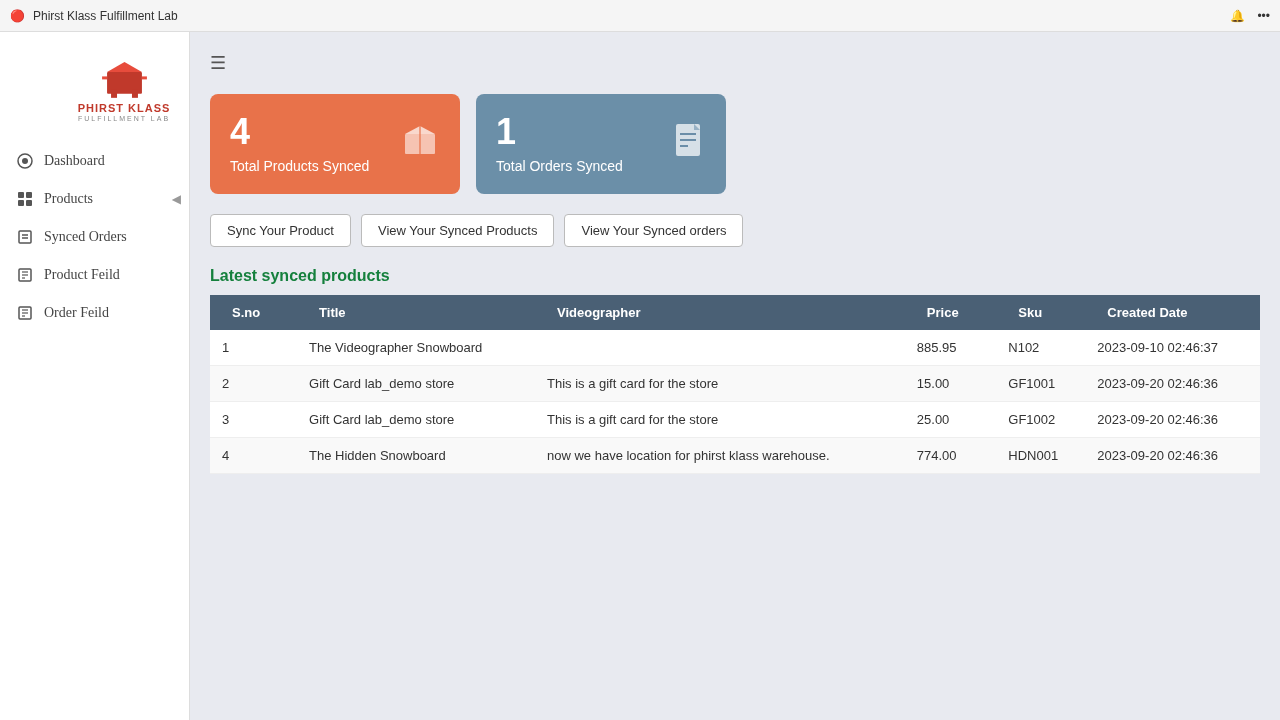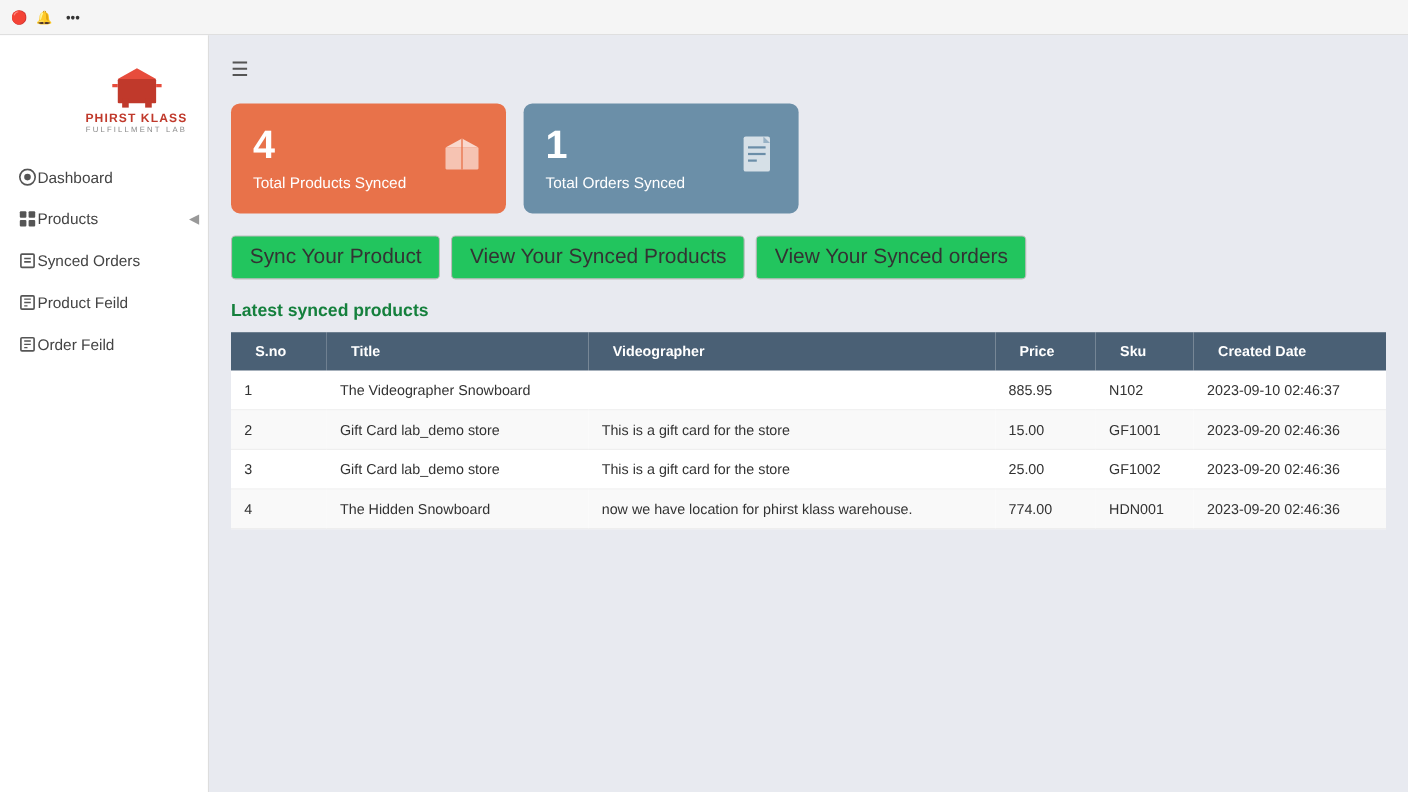"Phirst Klass Fulfillment Lab" span.top-bar-title { html: none -> <span>Phirst Klass Fulfillment Lab</span> }
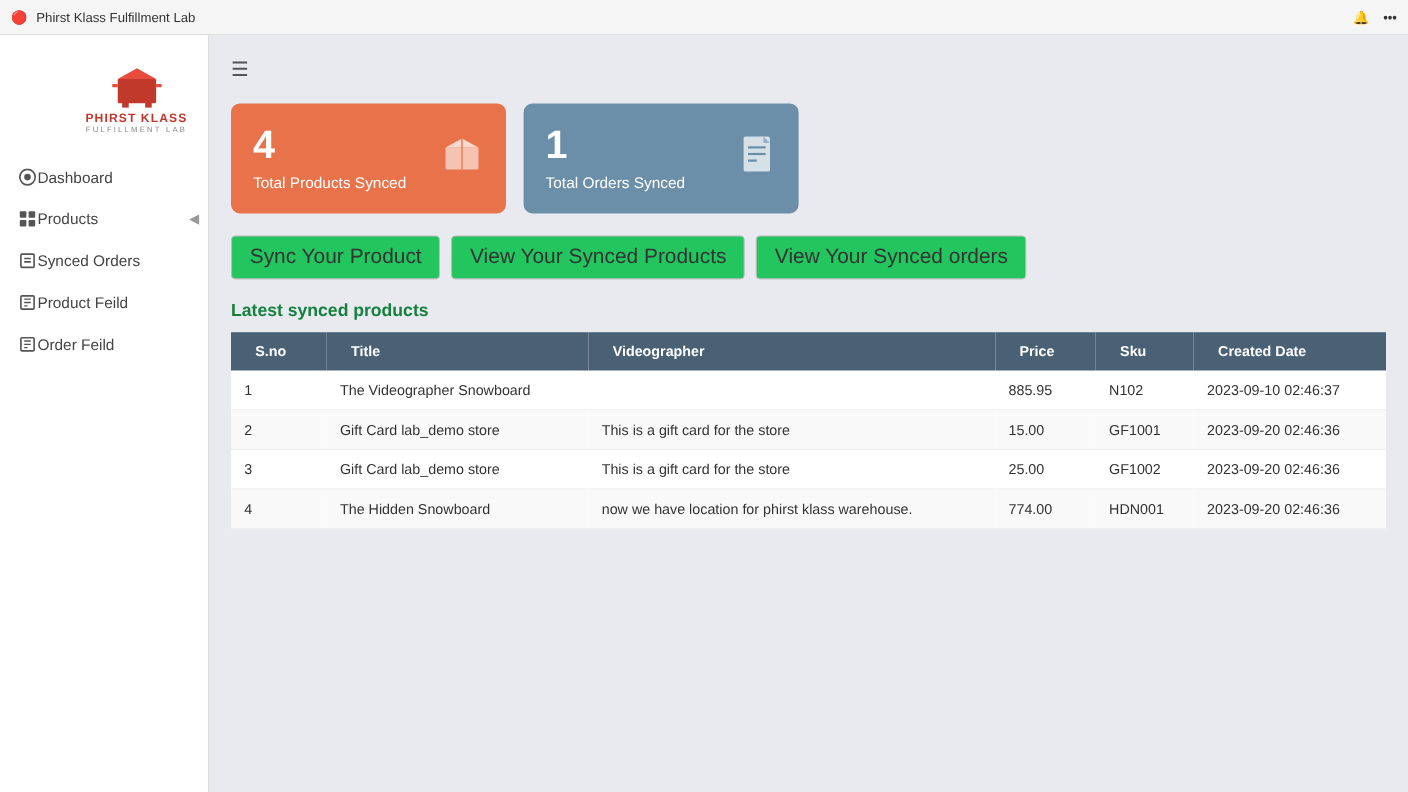"Dashboard" .nav-item { font-family: none -> Liberation Serif, serif; gap: none -> 10px }
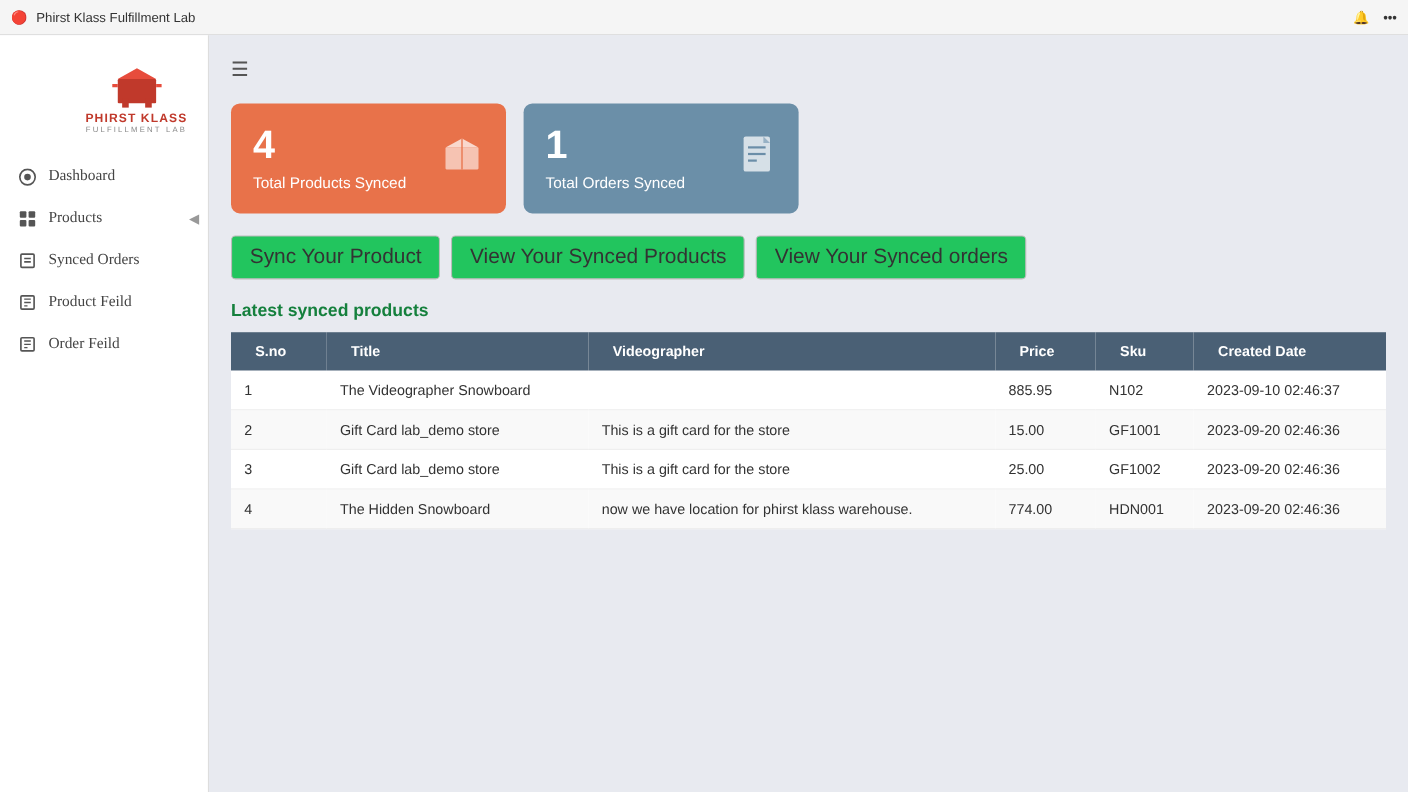"Sync Your Product" .action-btn { background: #22c55e -> #ffffff; font-size: 19px -> 13px }
